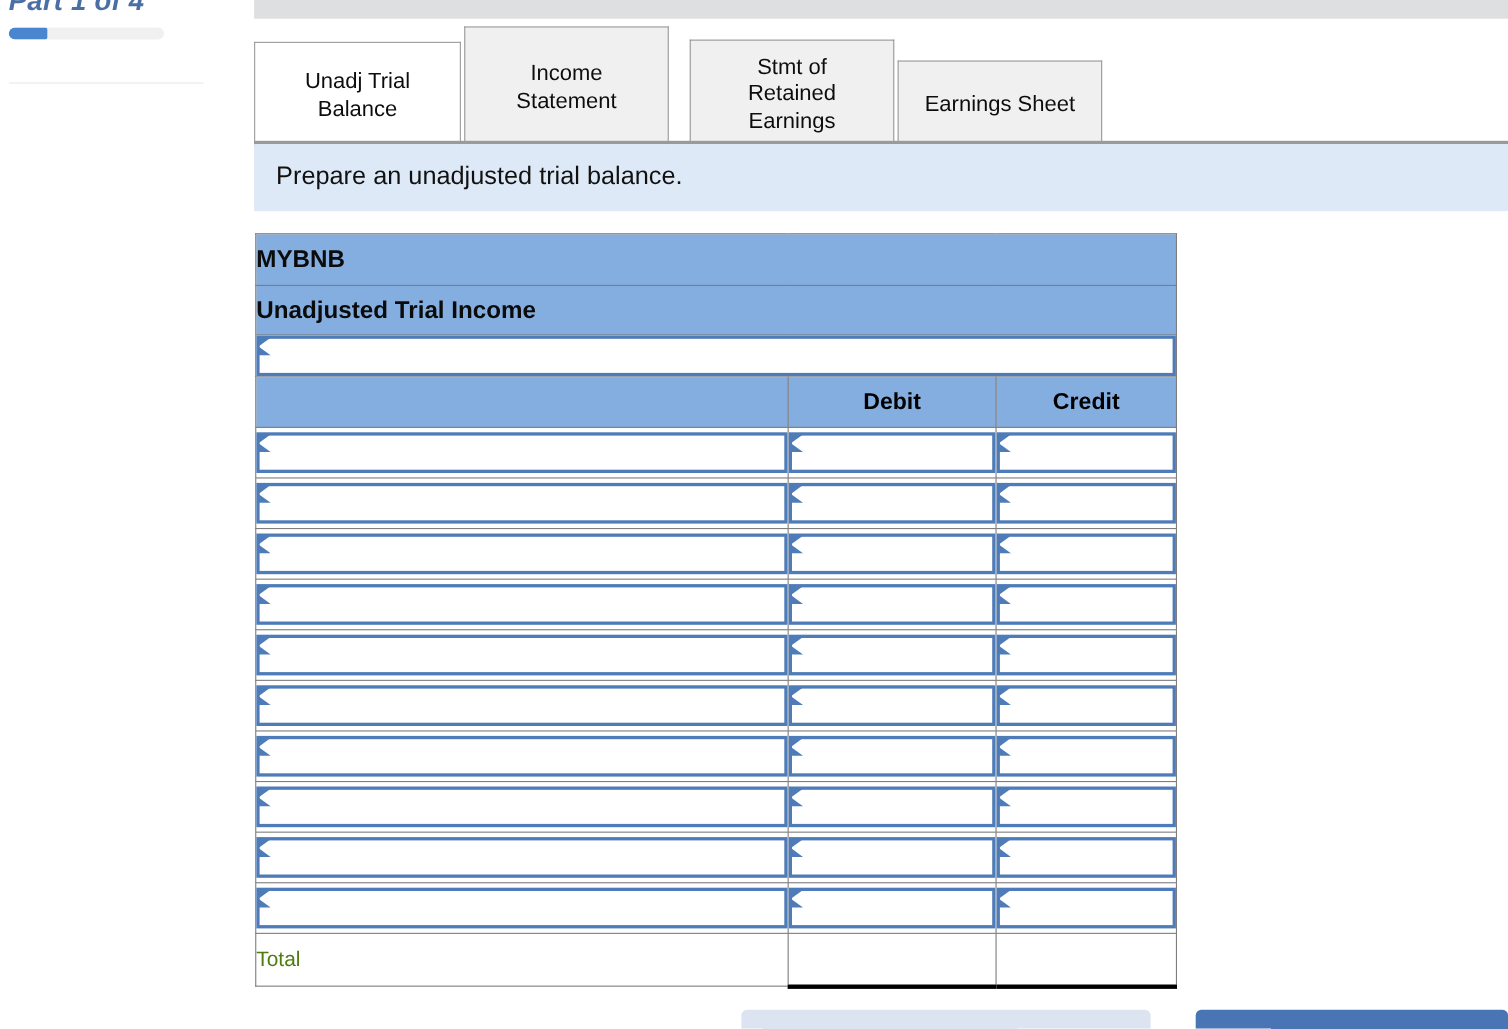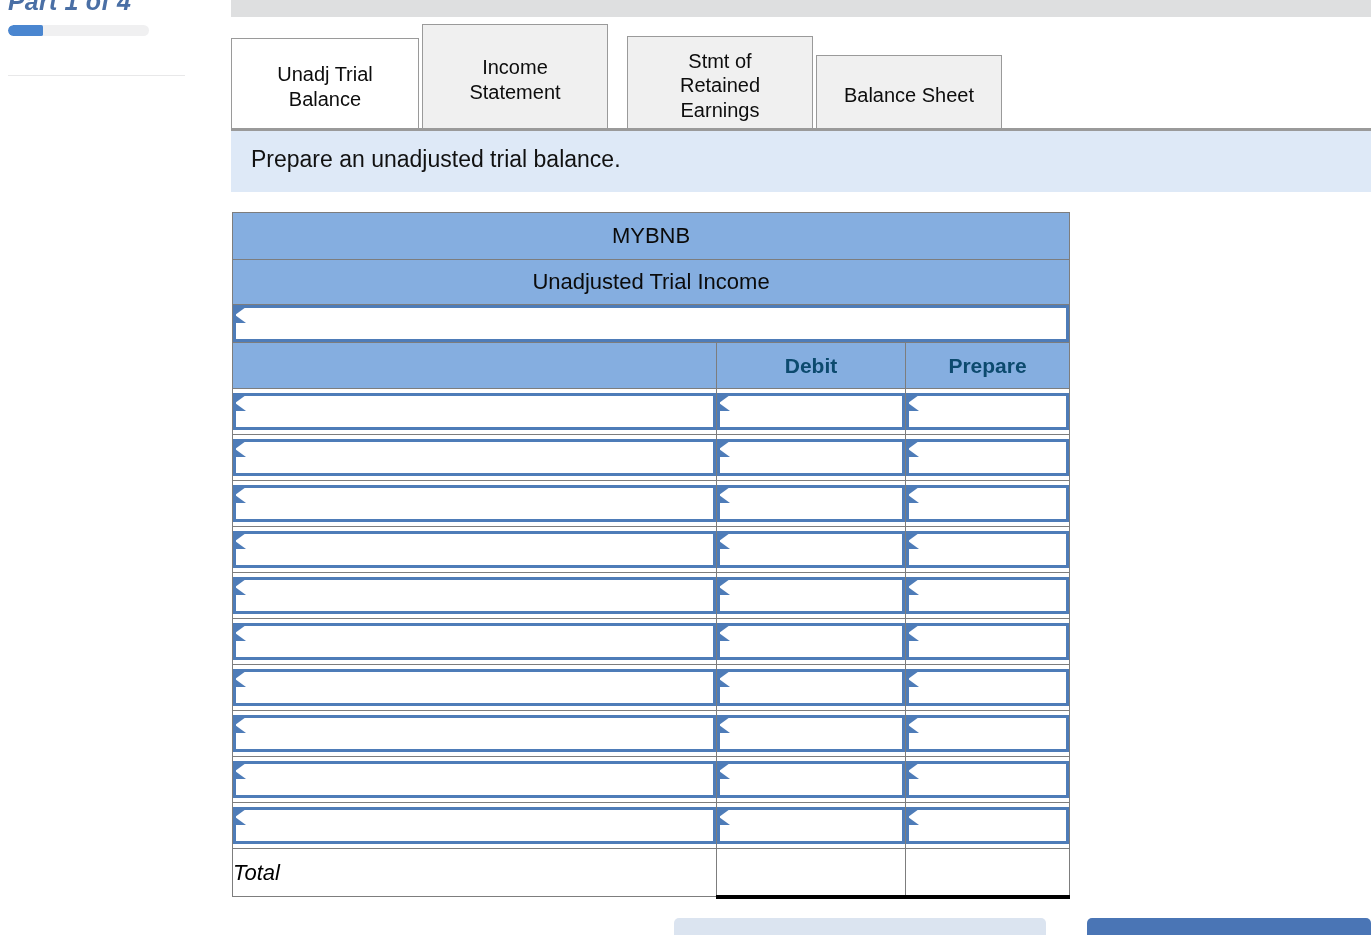"Balance Sheet" div.tab { text: Balance -> Earnings }
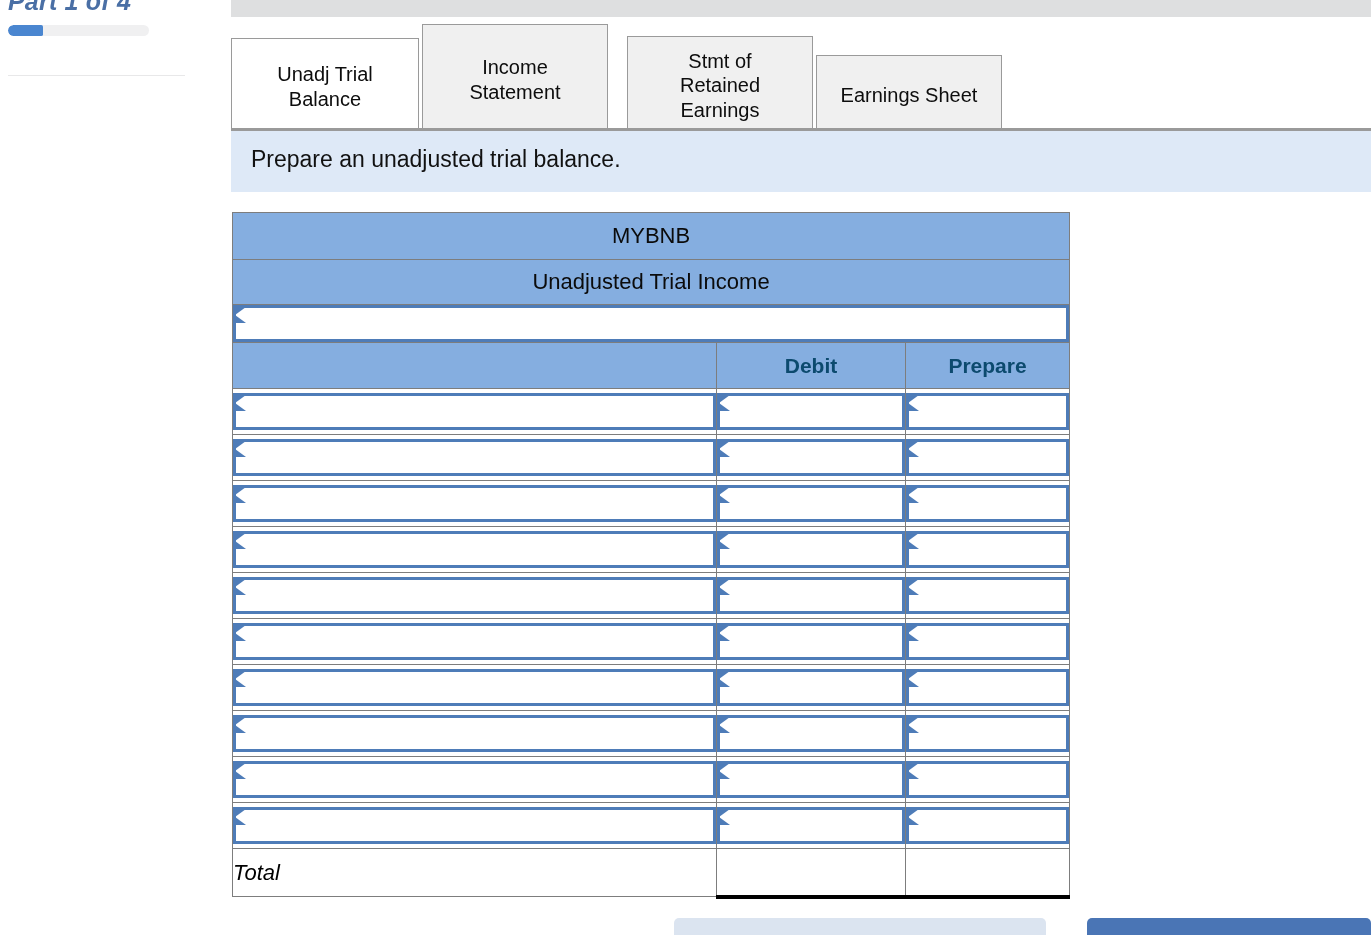"MYBNB" .hdr { font-weight: 400 -> 700; text-align: center -> left }
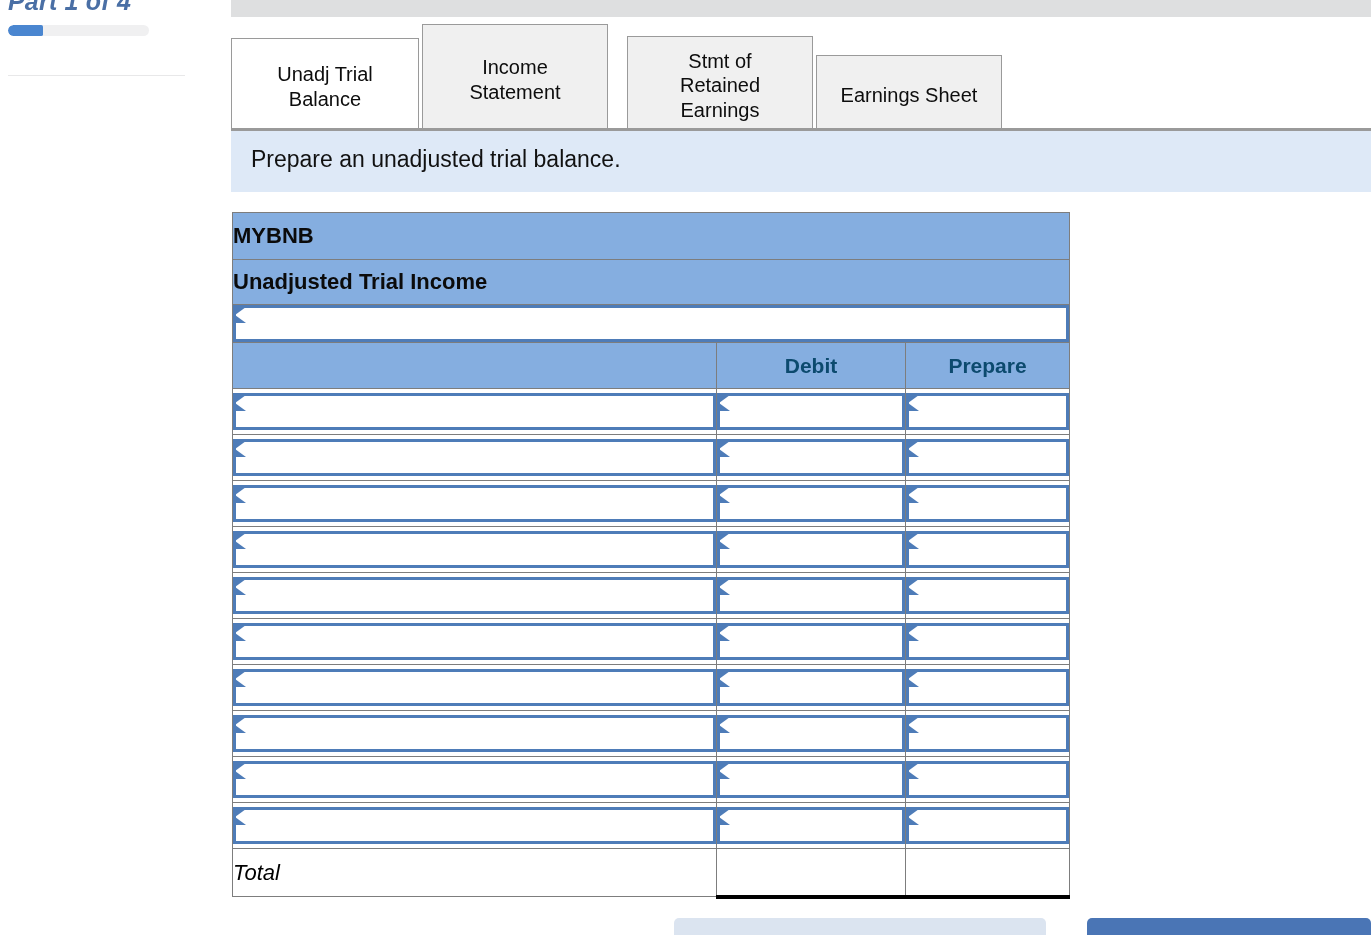"Debit" .colhdr { color: #0c4a6e -> #000000 }
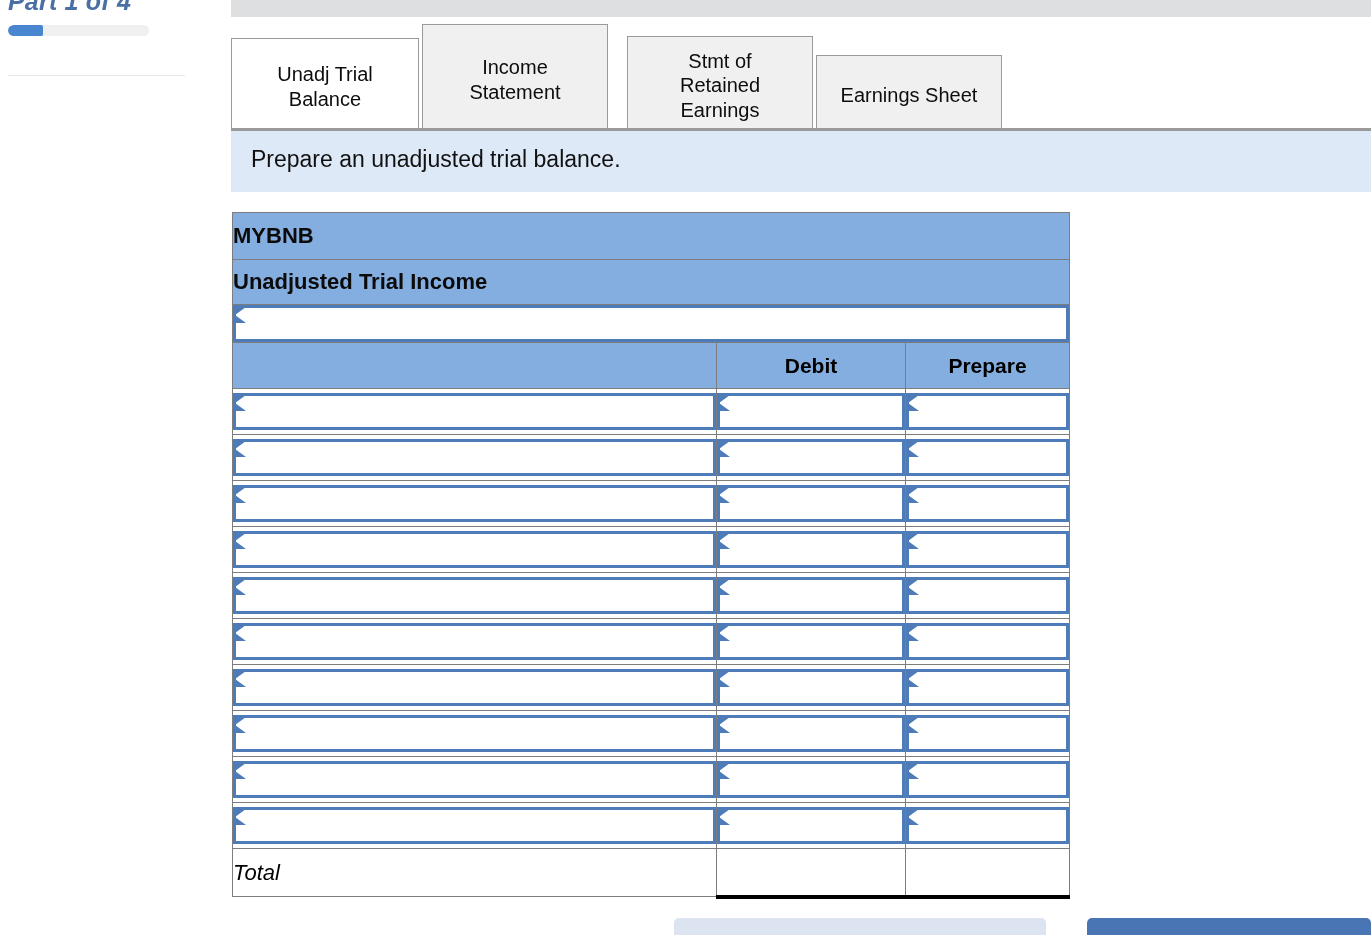"Prepare" td.colhdr { text: Prepare -> Credit }
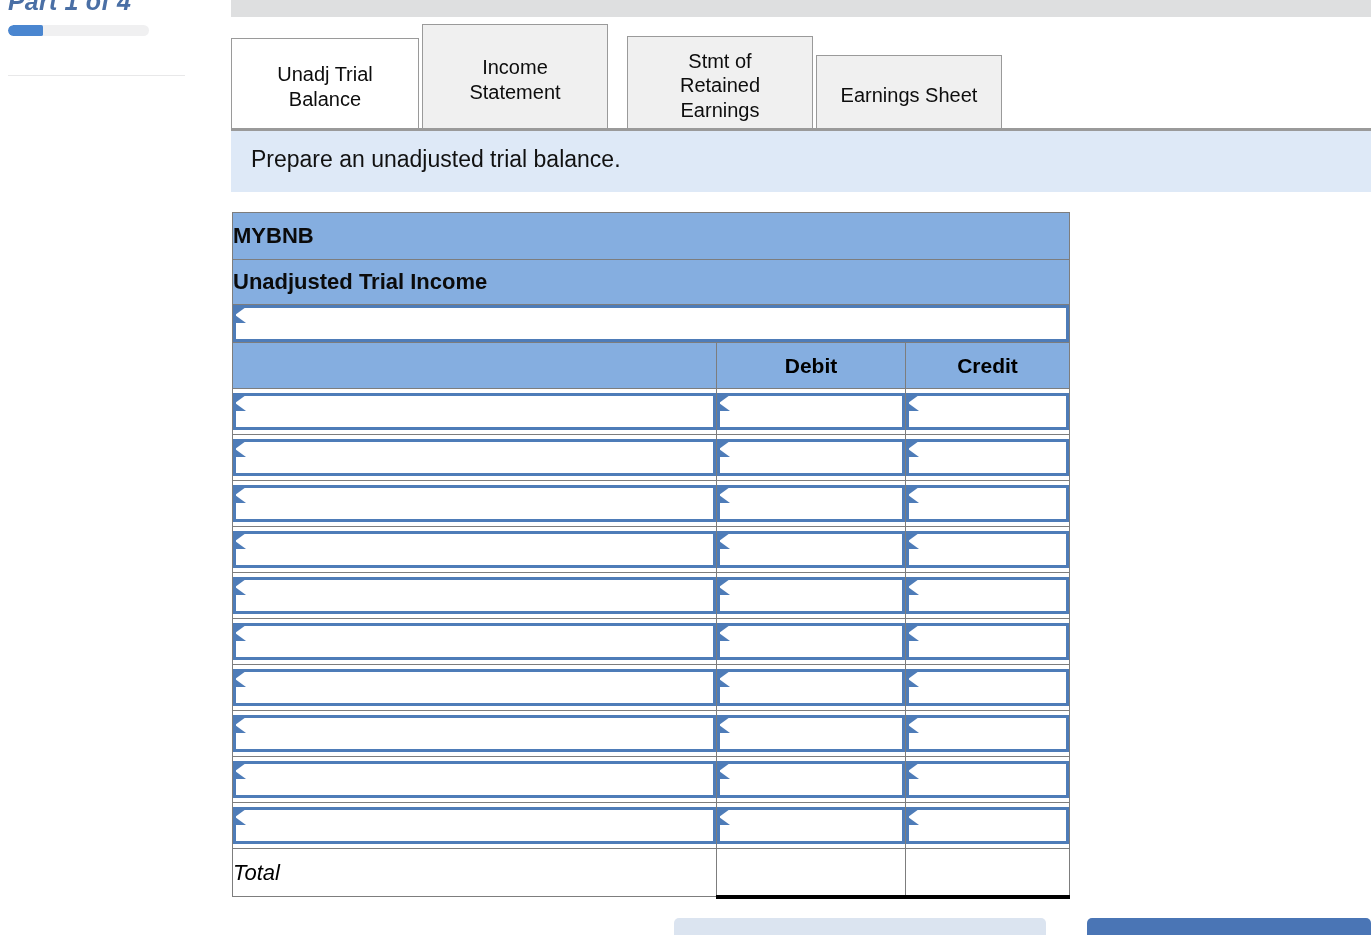"Total" .total-label { color: #000000 -> #4d7c0f; font-size: 22px -> 19px; font-style: italic -> none }
